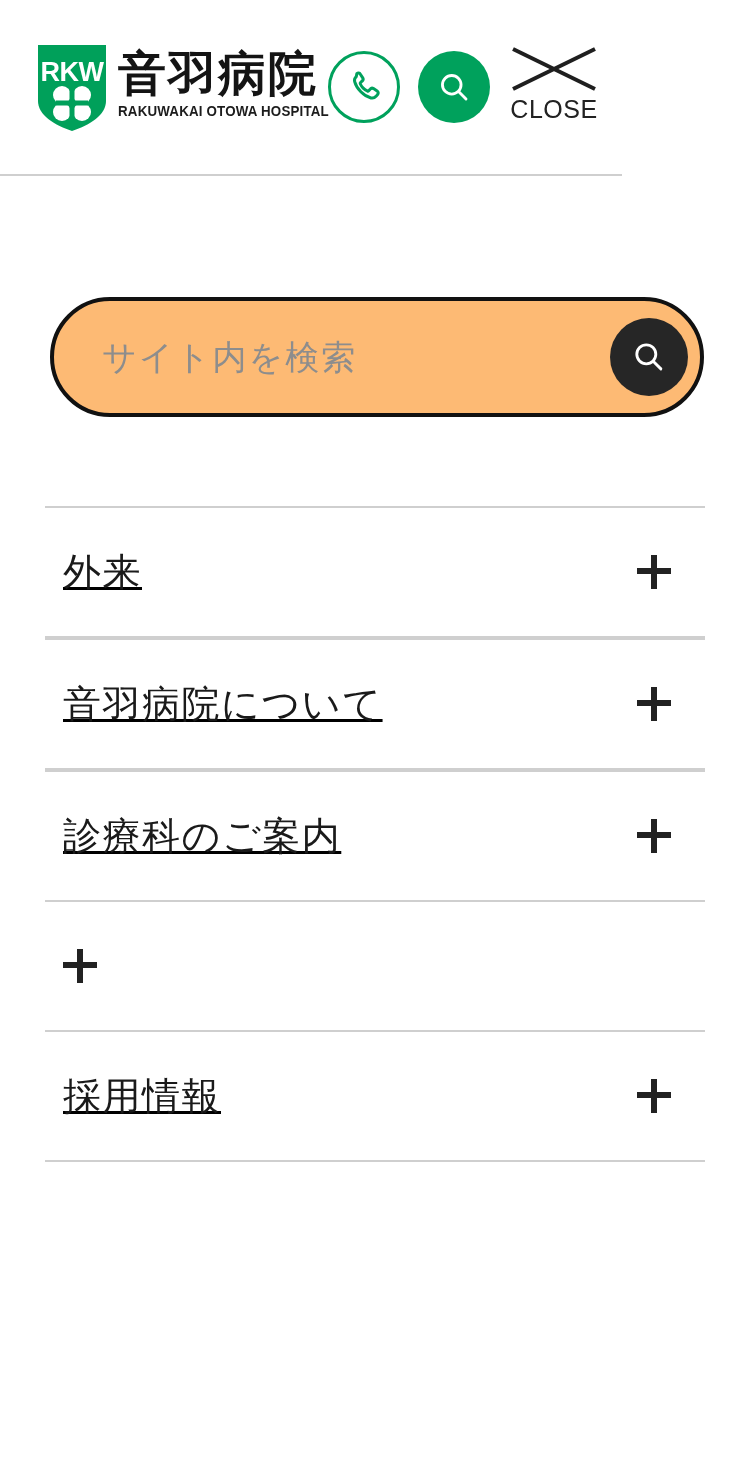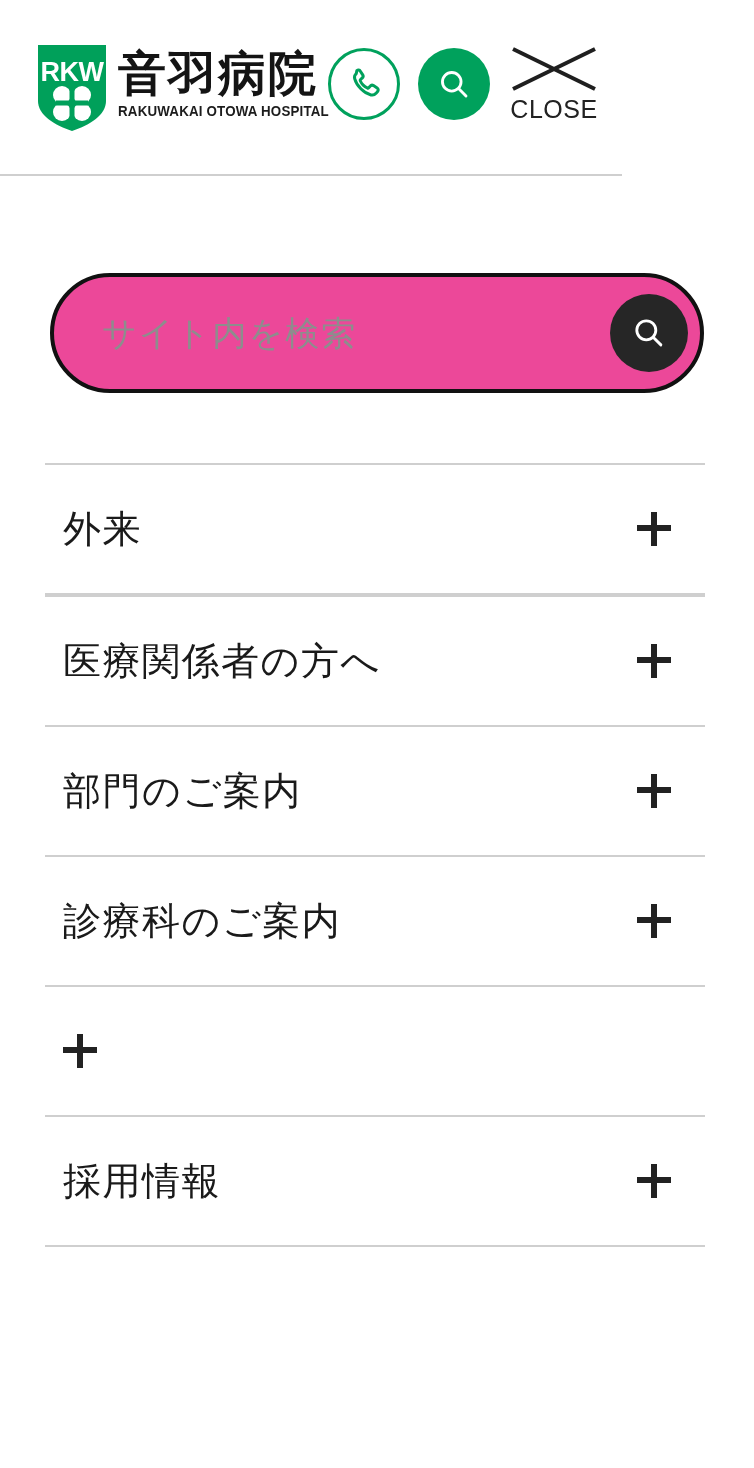"CLOSE" .header-actions { align-items: center -> flex-end }
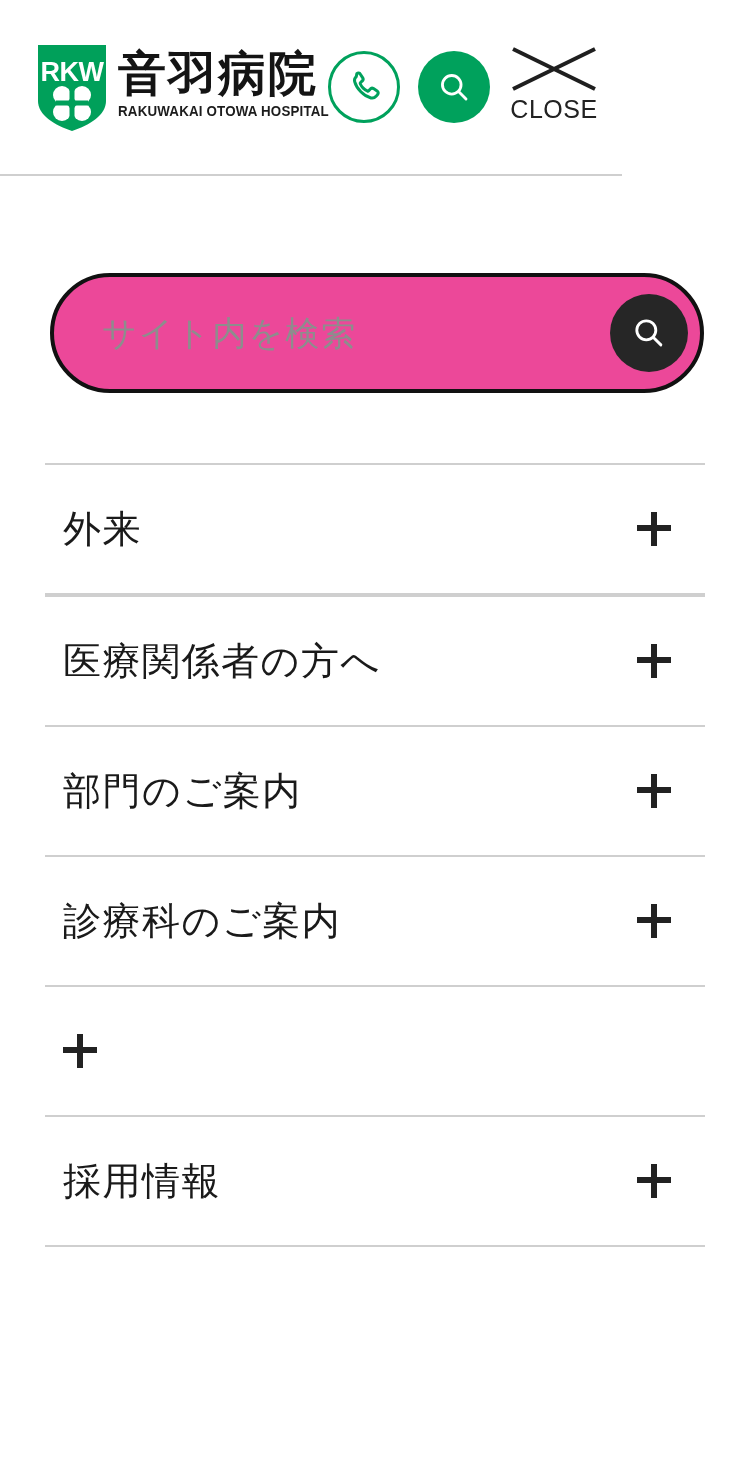"サイト内を検索" .search-box { background: #ec4899 -> #fdba74; margin-top: none -> 24px }
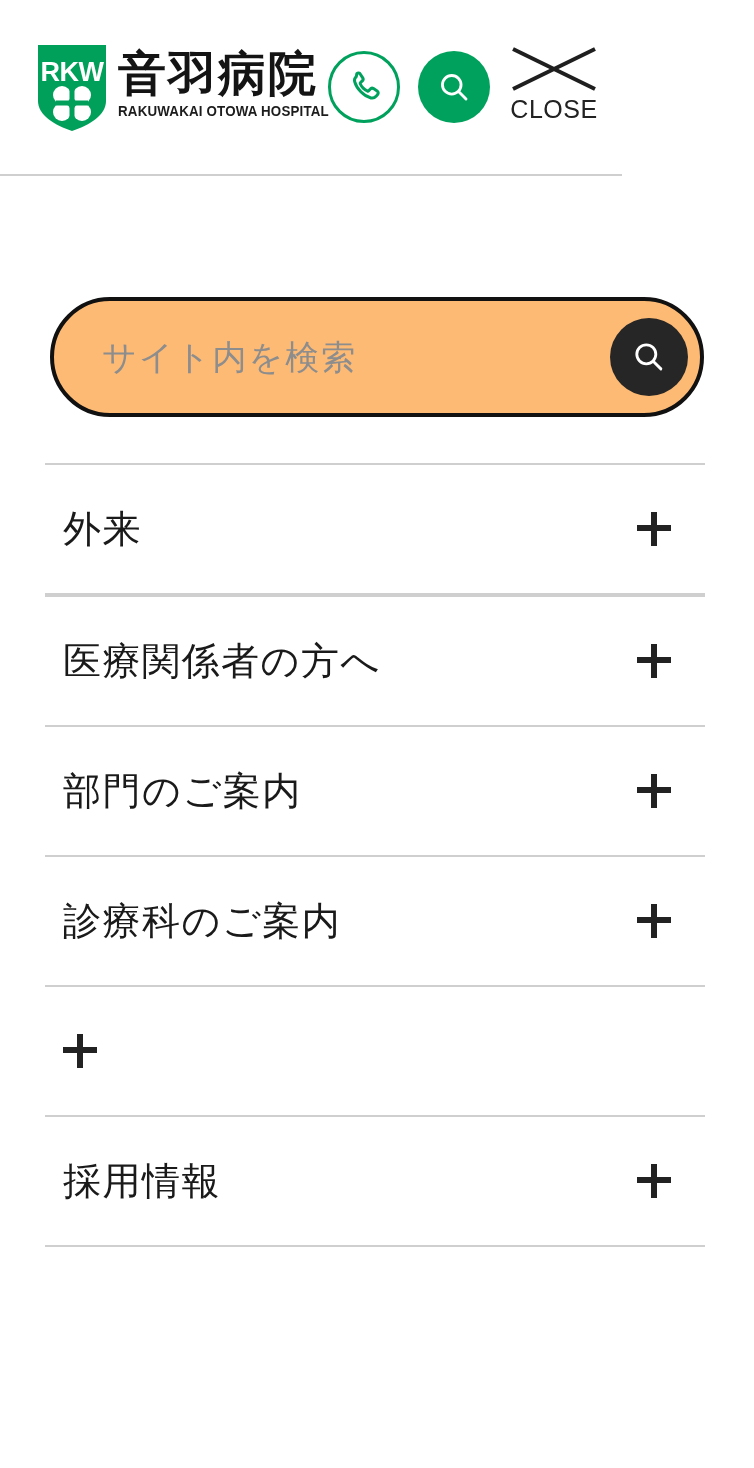"外来" .nav { text-decoration: none -> underline; top: 463px -> 506px }
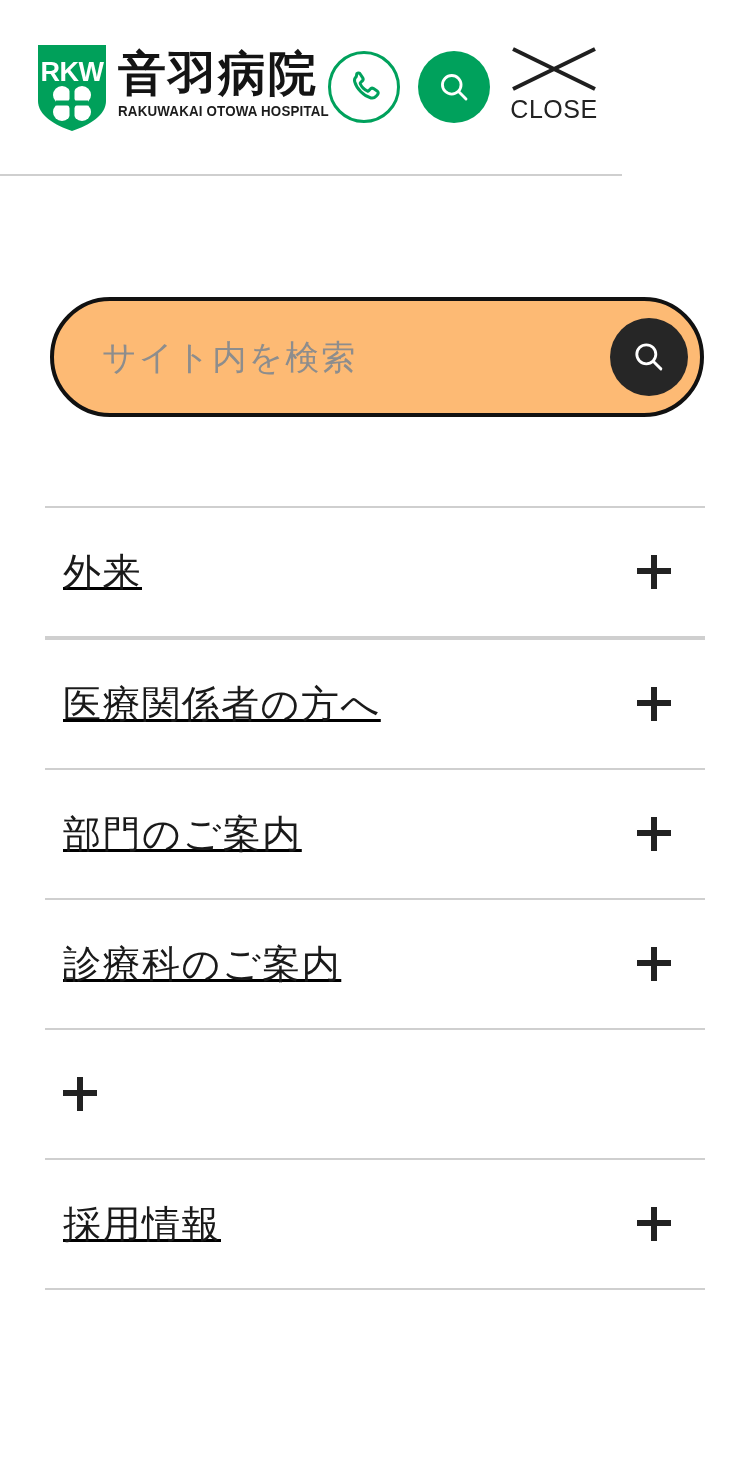"医療関係者の方へ" span.nav-label { text: 医療関係者の方へ -> 音羽病院について }
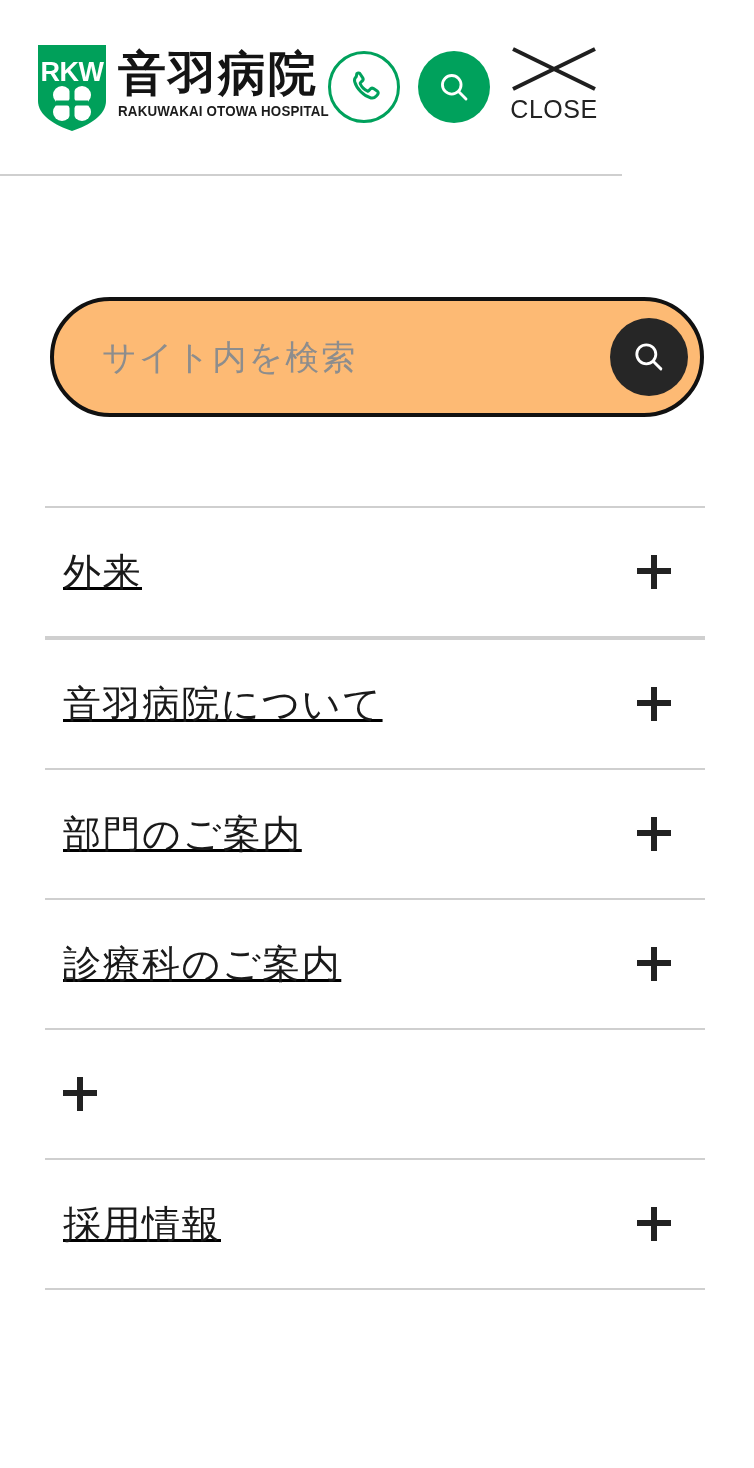"部門のご案内" div.nav-item { html: <div> <span>部門のご案内</span> <span></span> </div> -> none }
